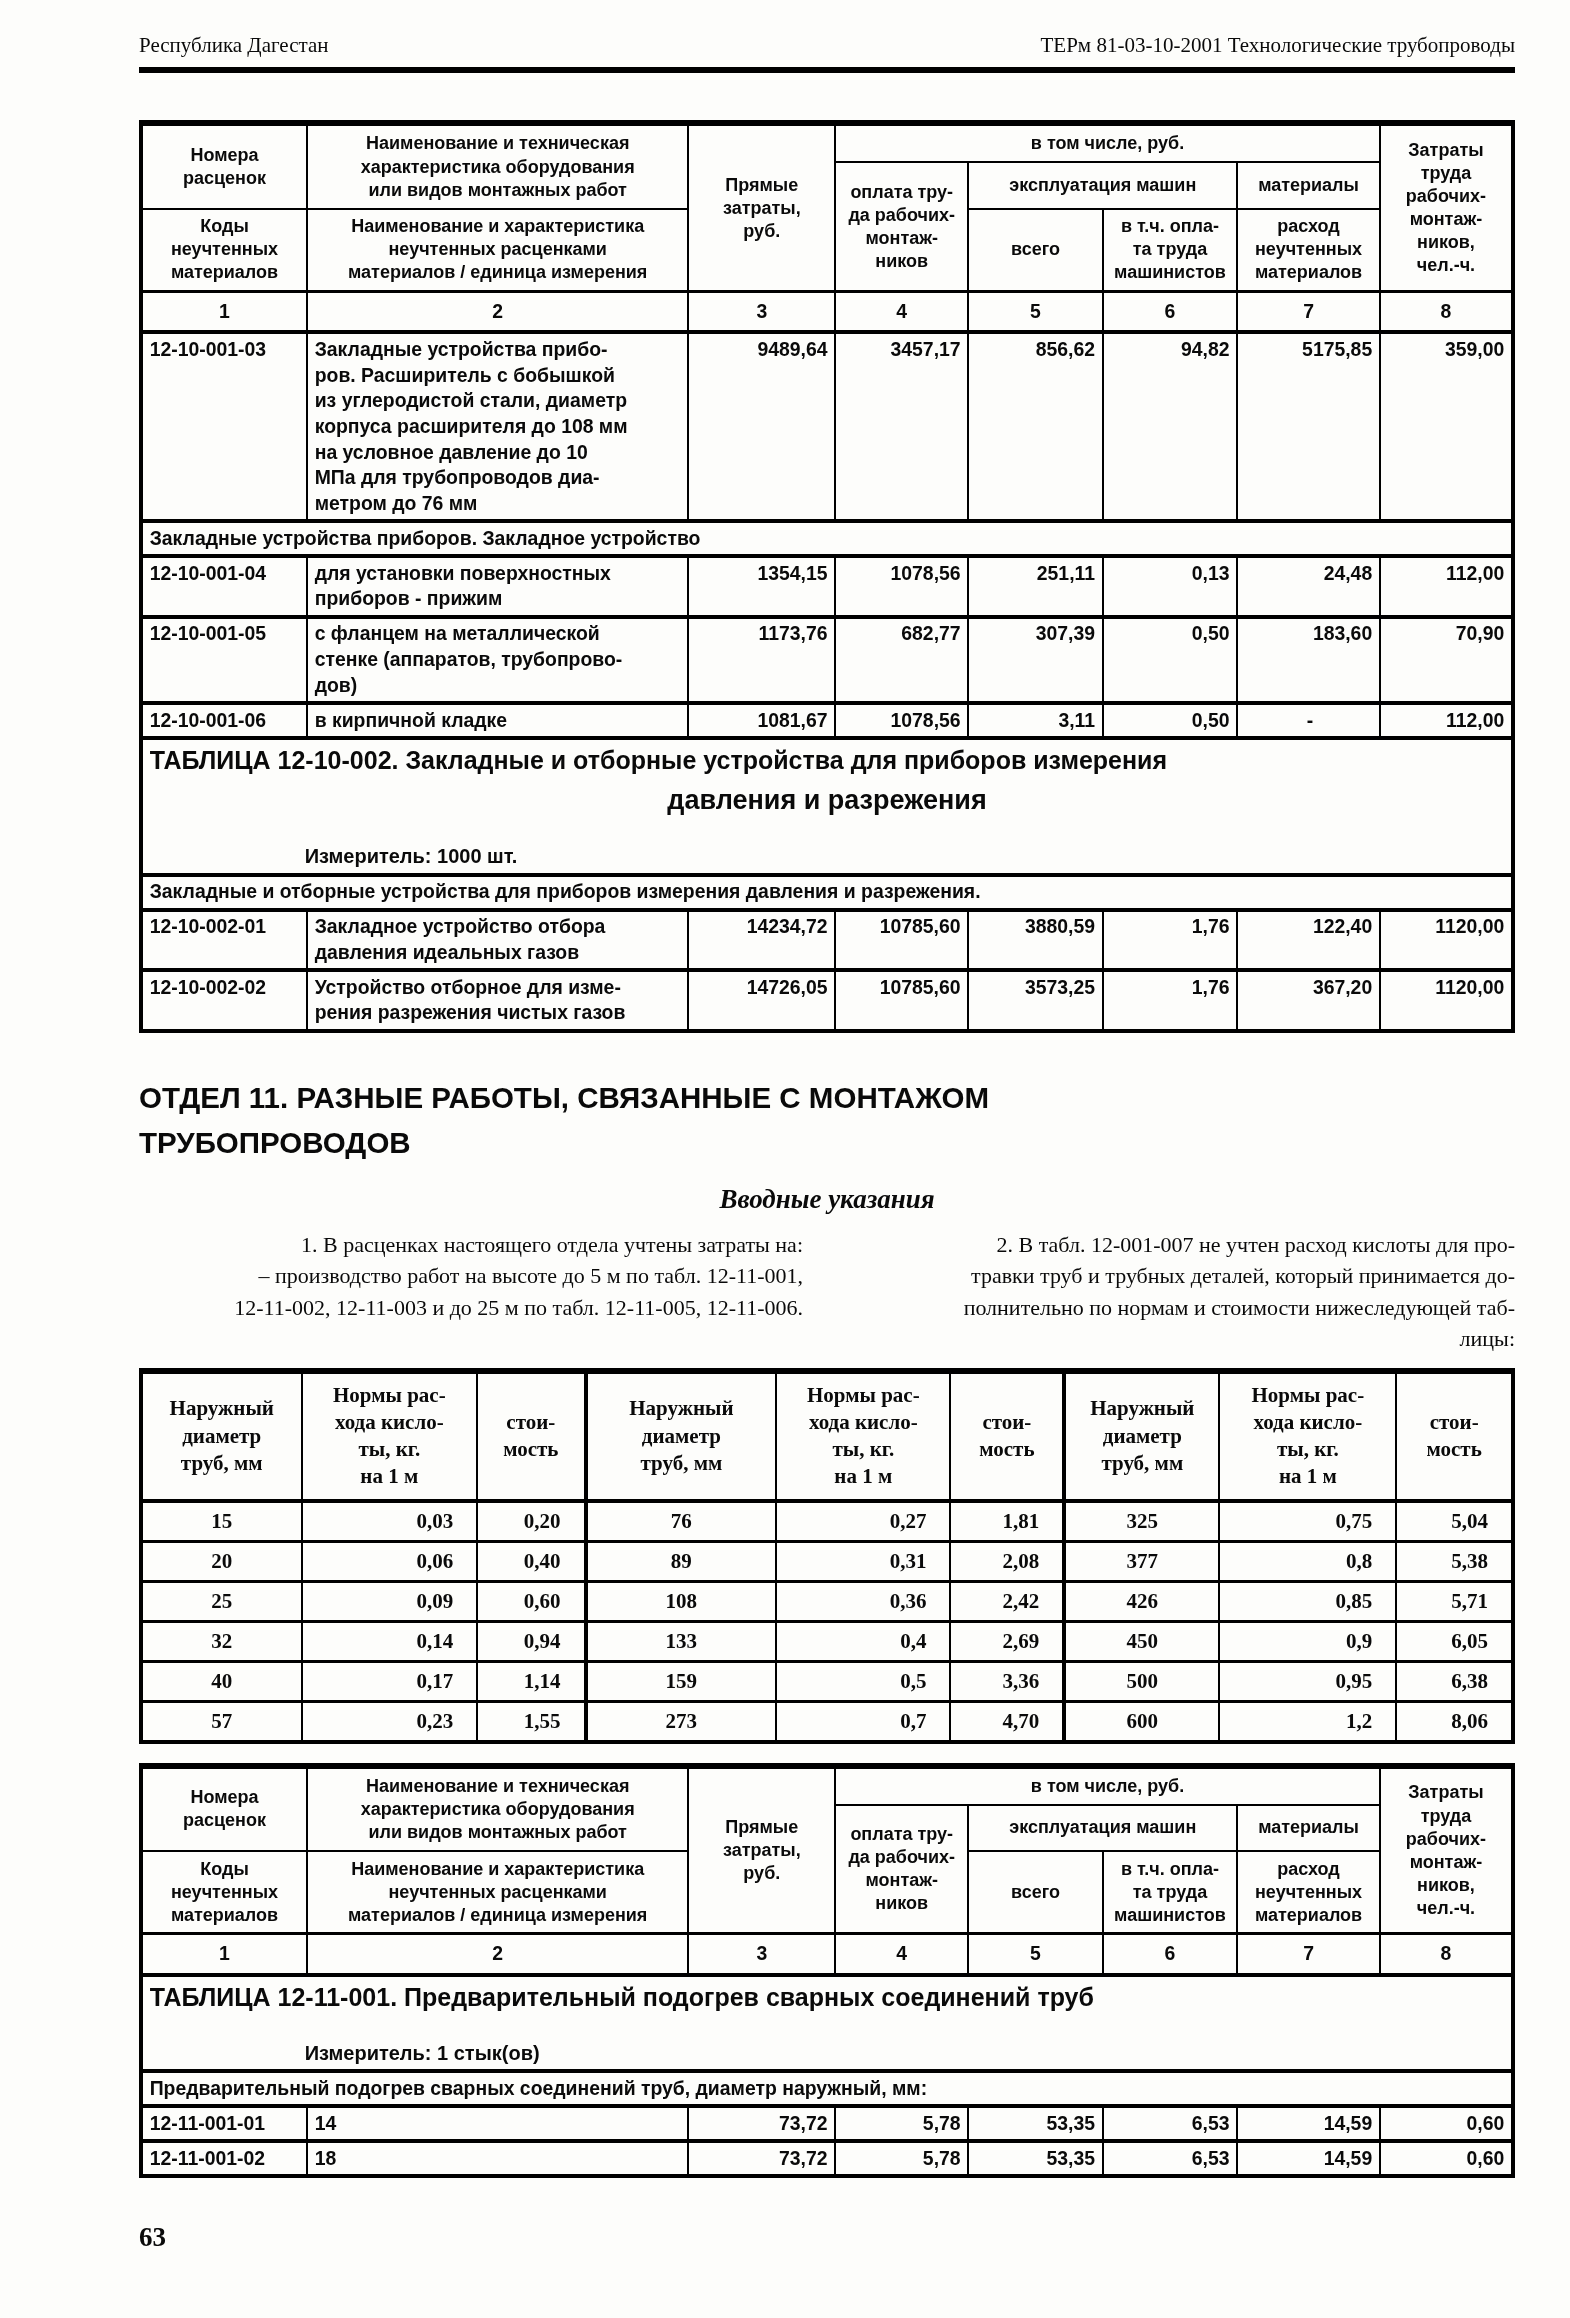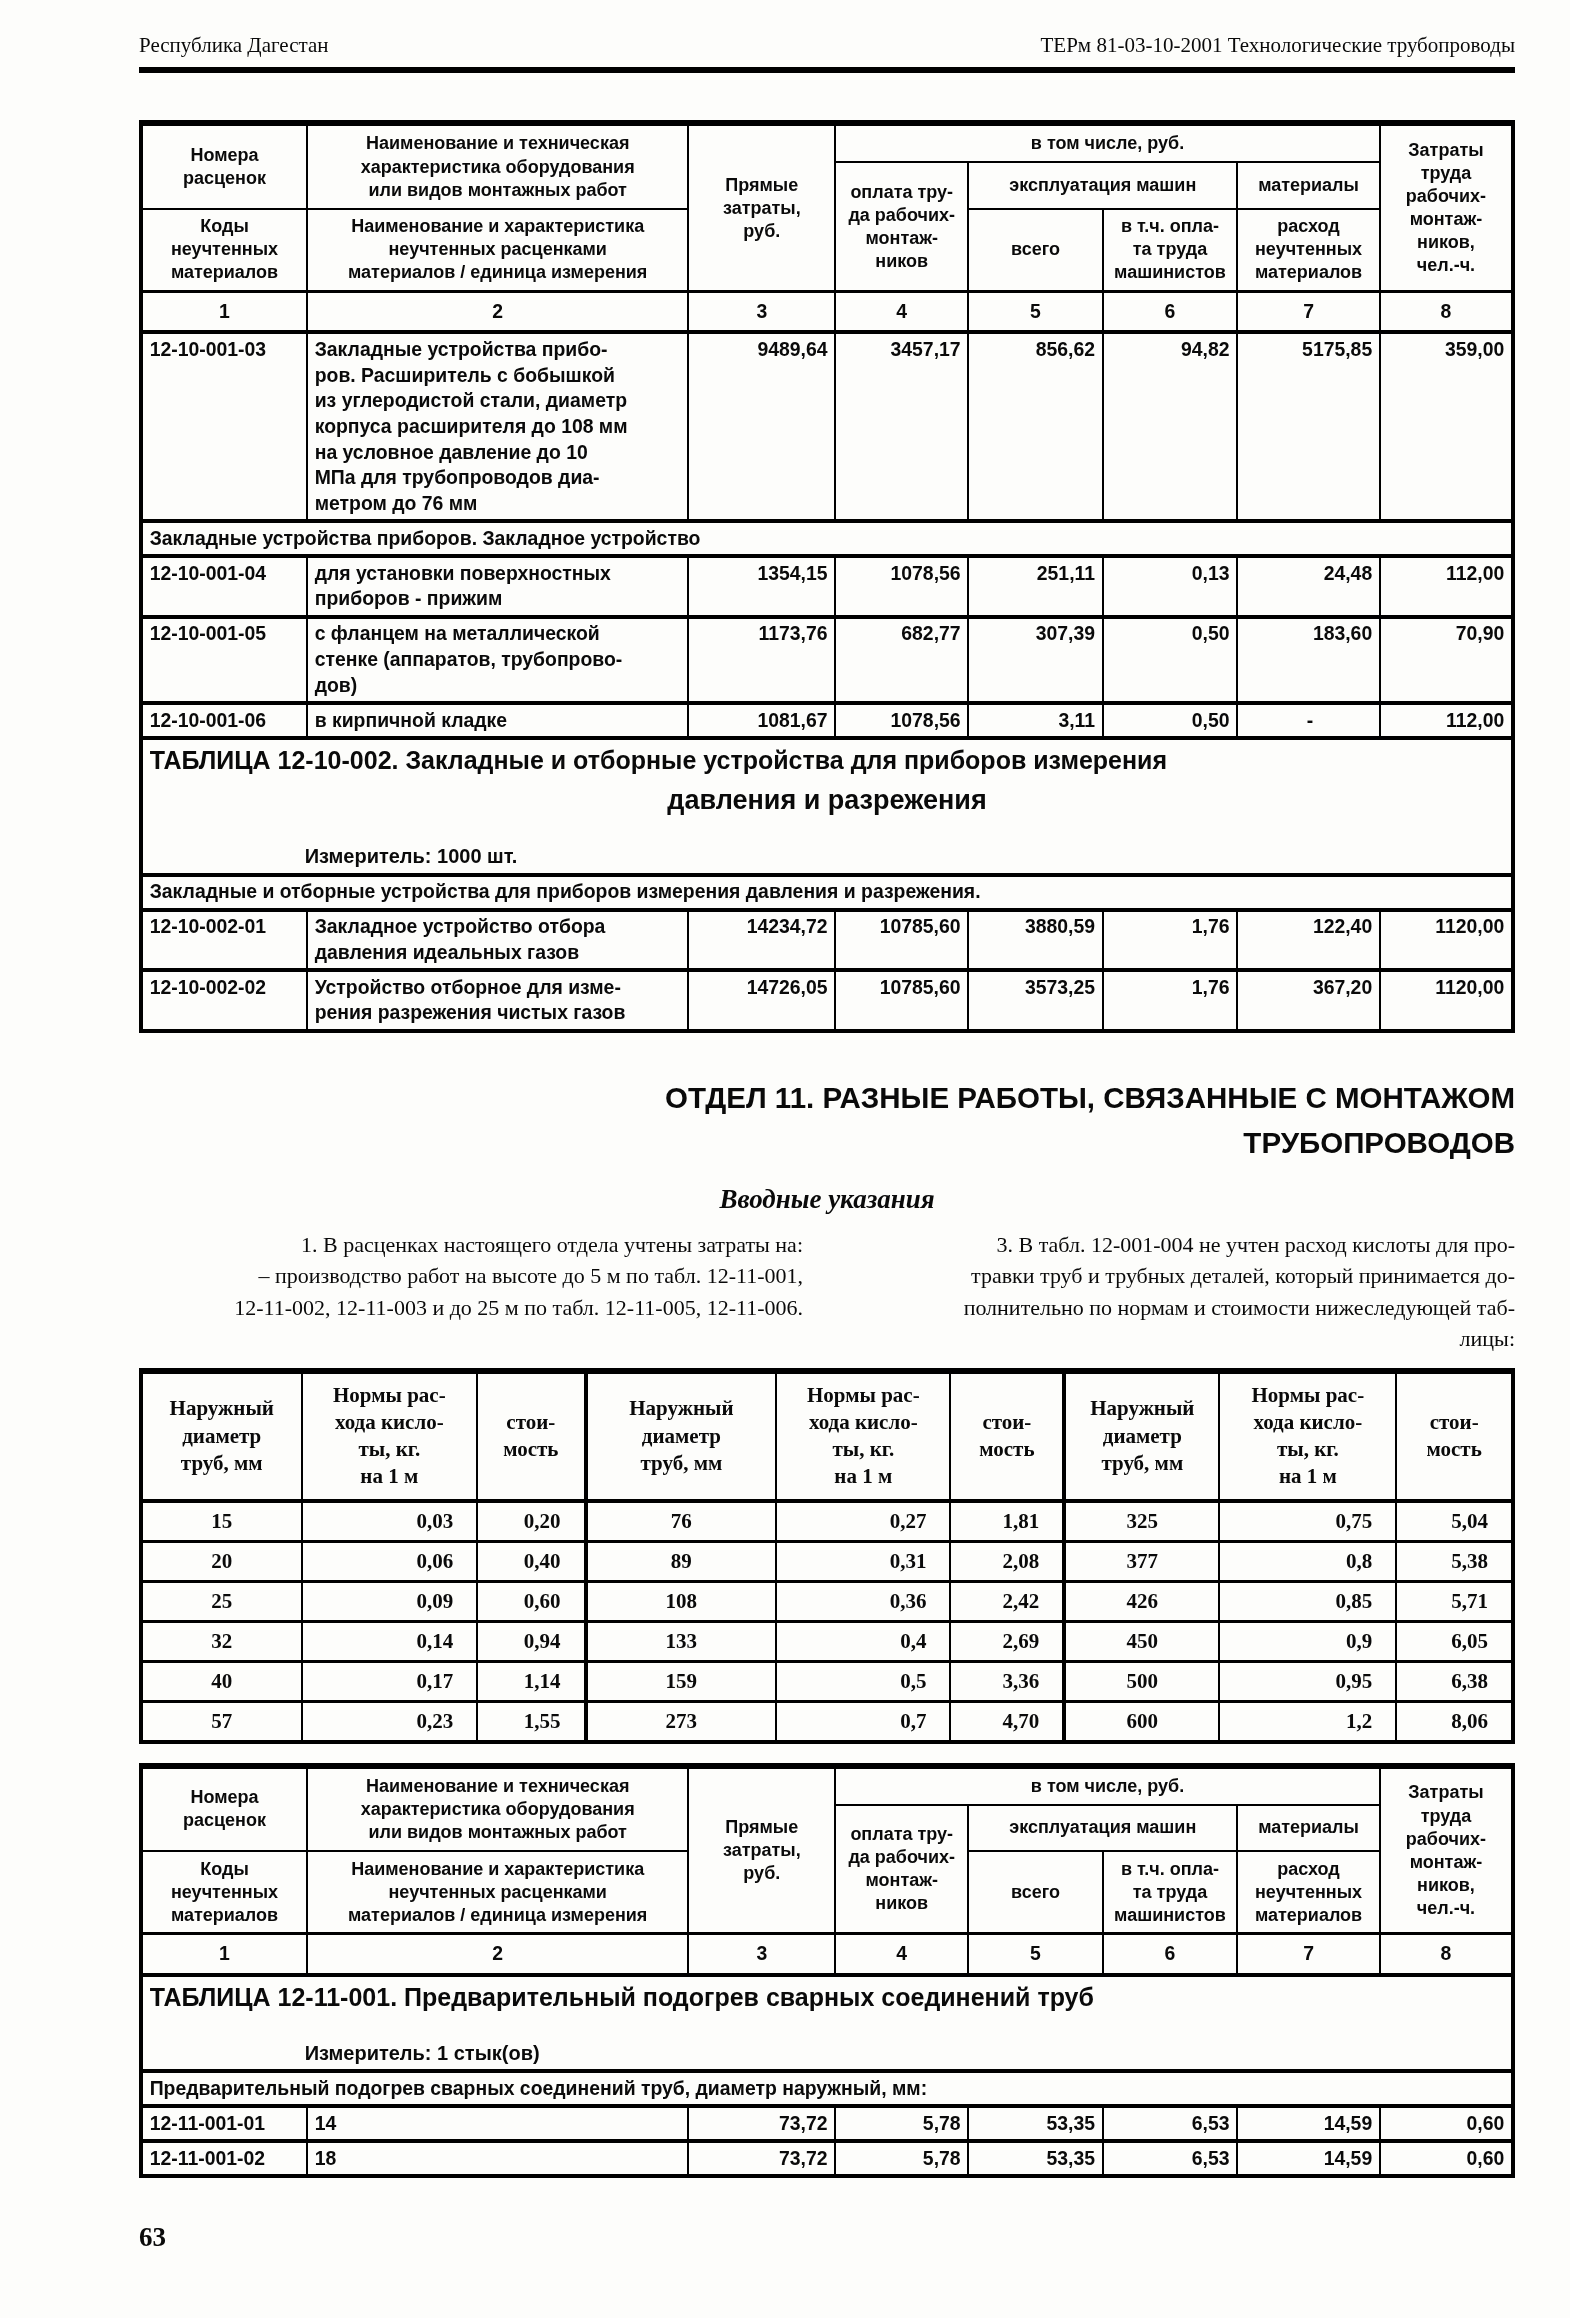"ОТДЕЛ 11. РАЗНЫЕ РАБОТЫ, СВЯЗАННЫЕ" .otdel { text-align: right -> left }
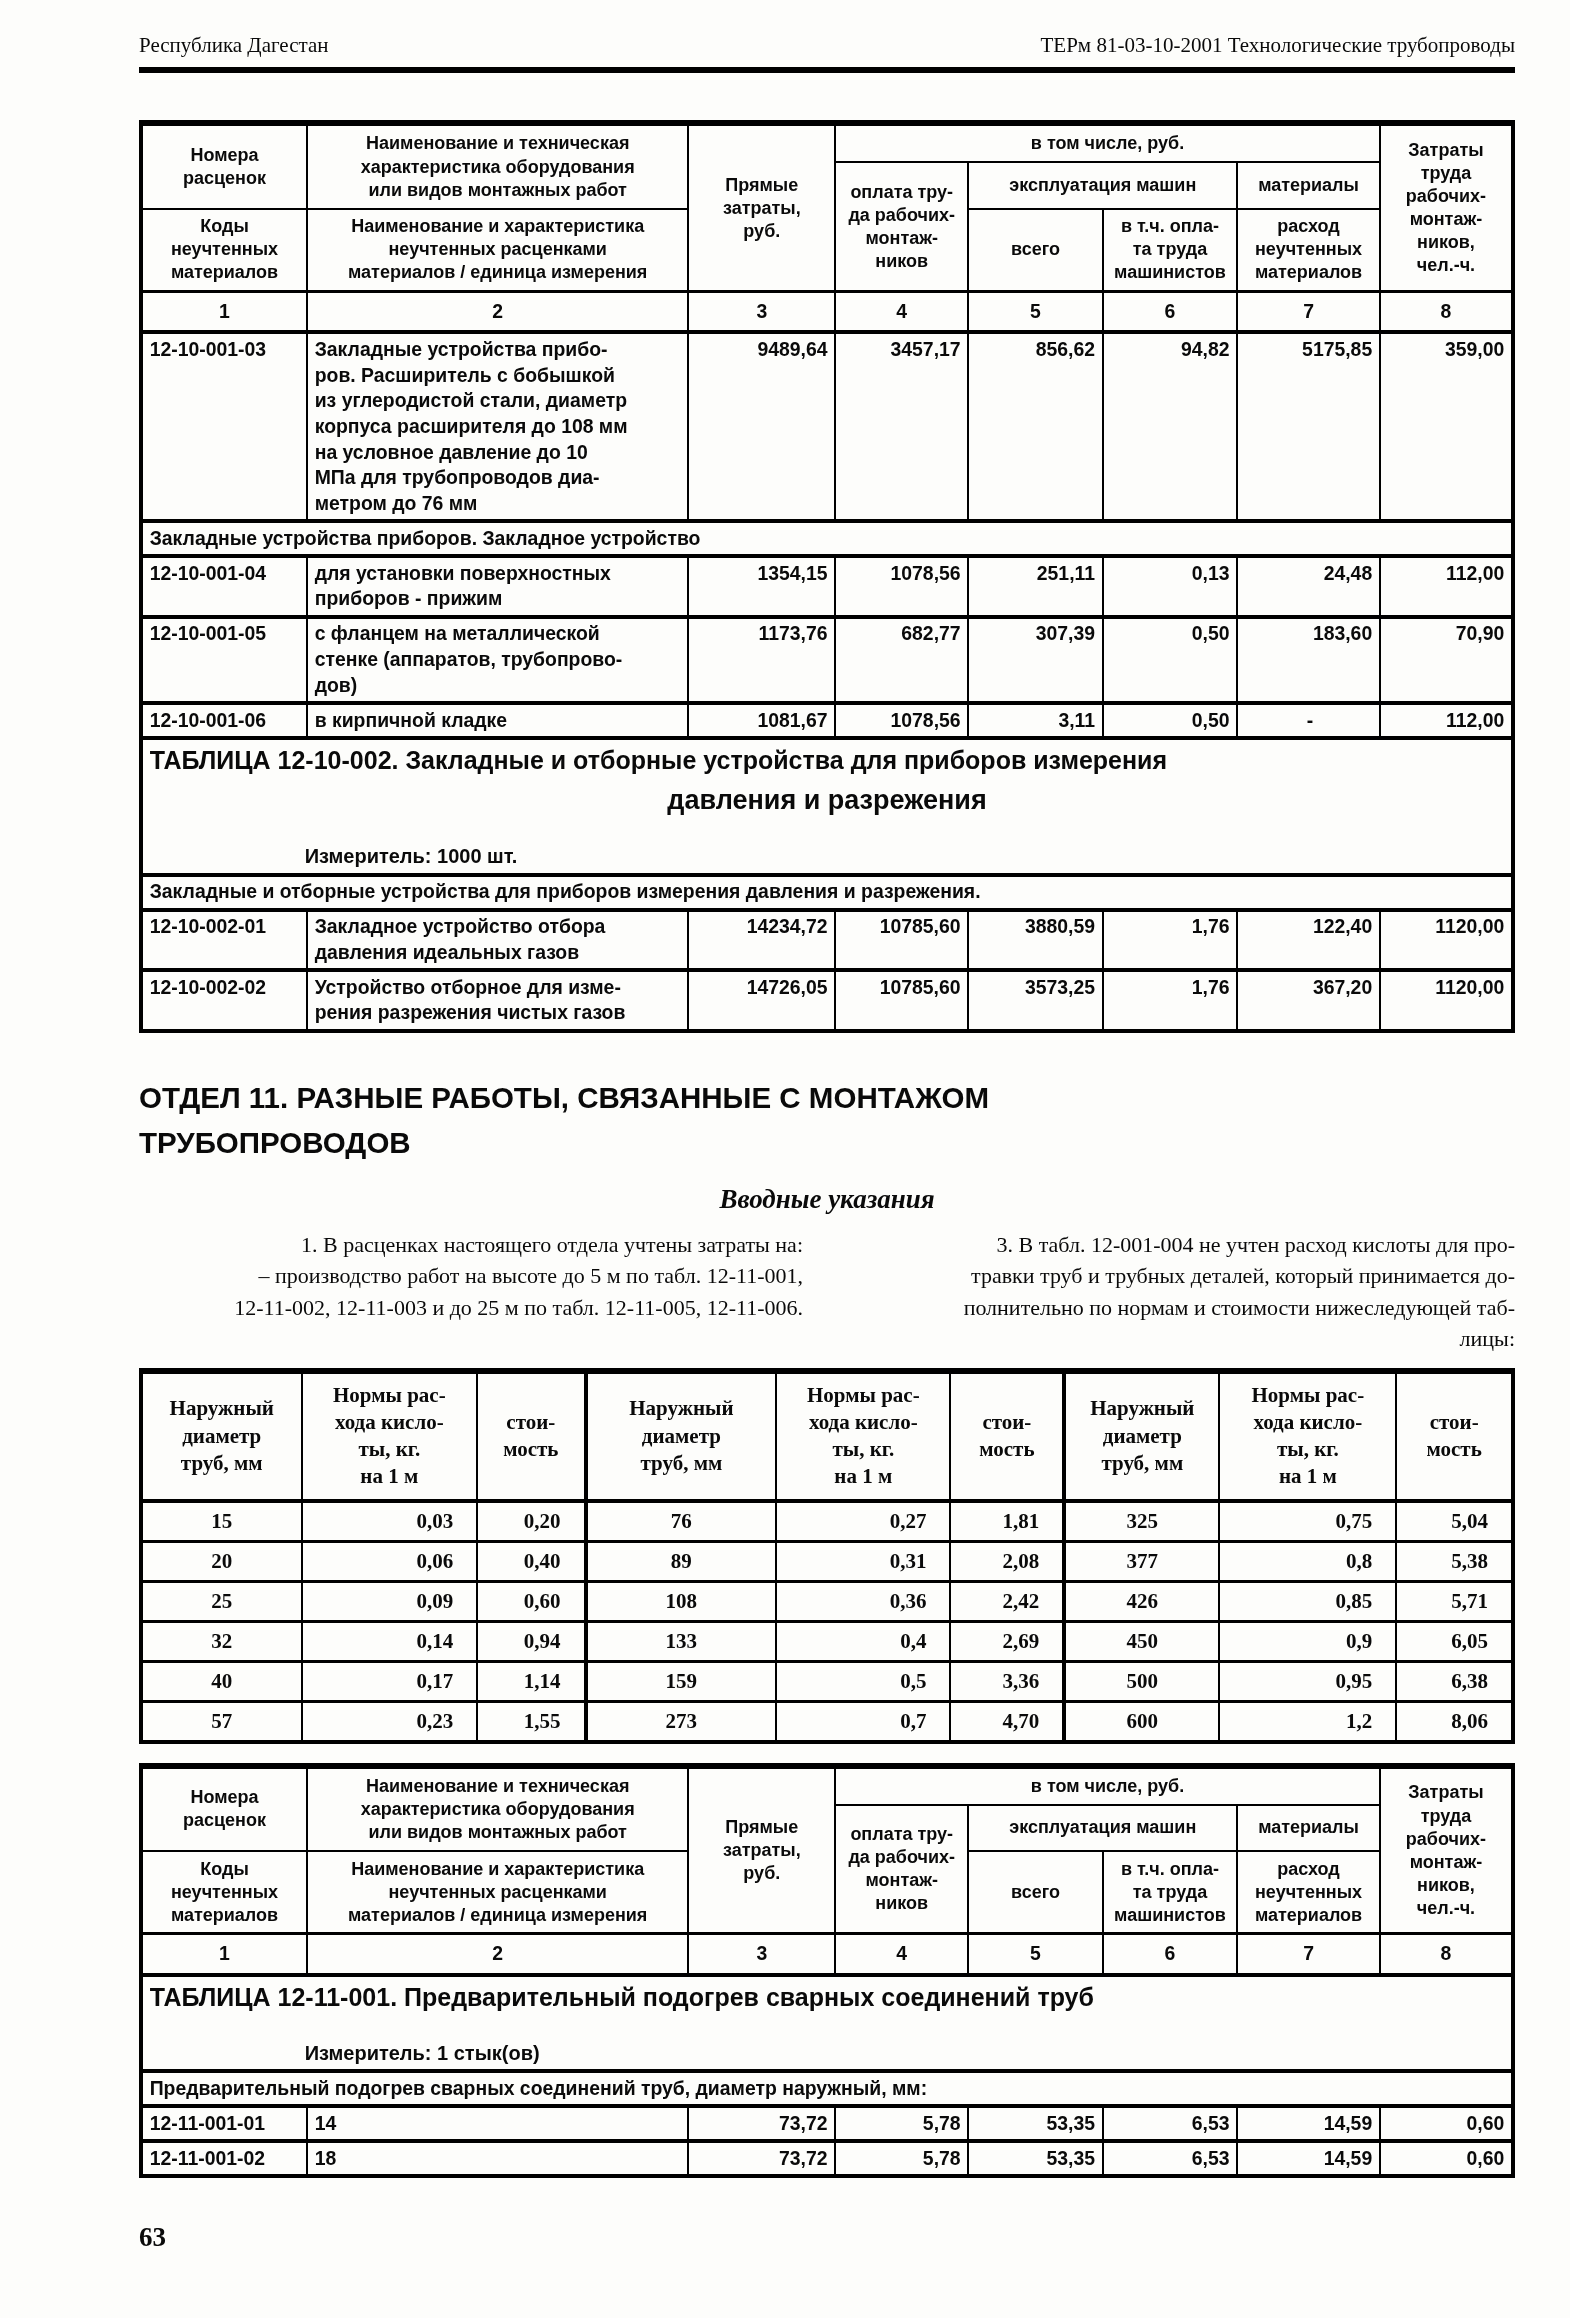"3. В табл. 12-001-004 не" div.iline { text: 3. В табл. 12-001-004 -> 2. В табл. 12-001-007 }
